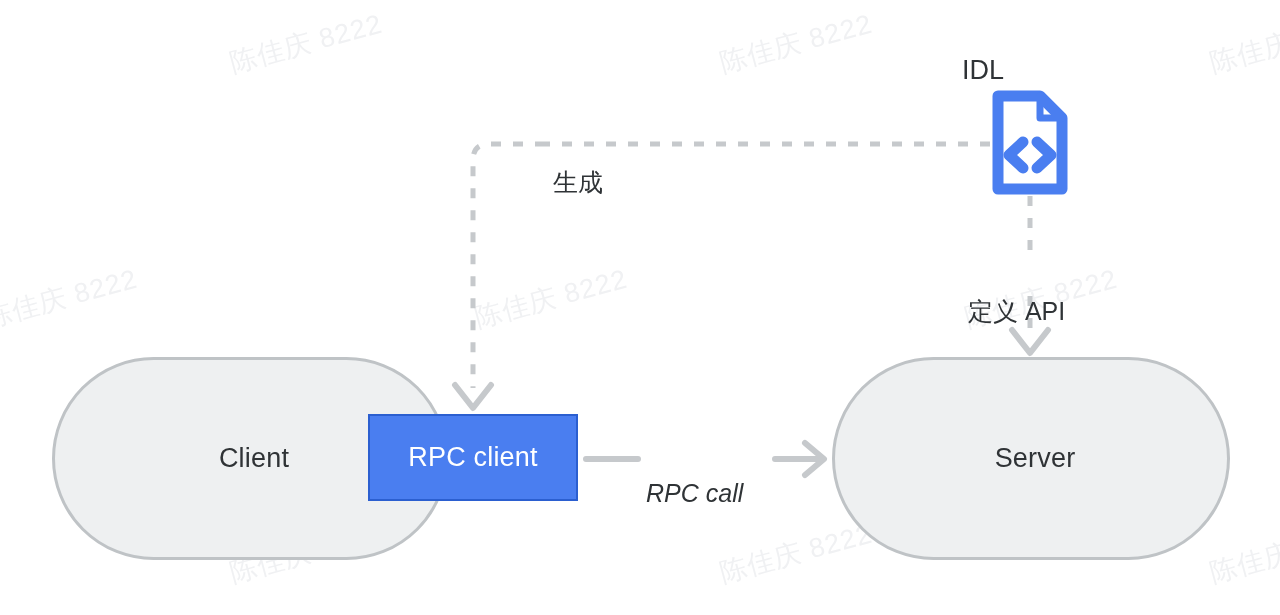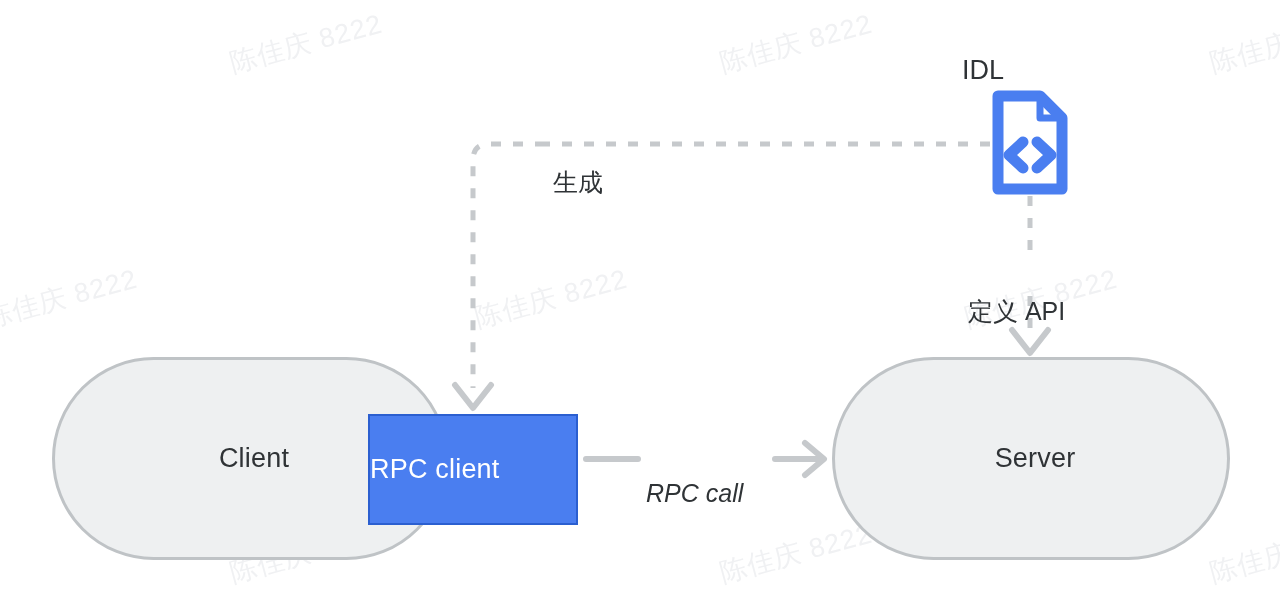"RPC client" #rpc-client-box { height: 111px -> 87px; justify-content: none -> center }
